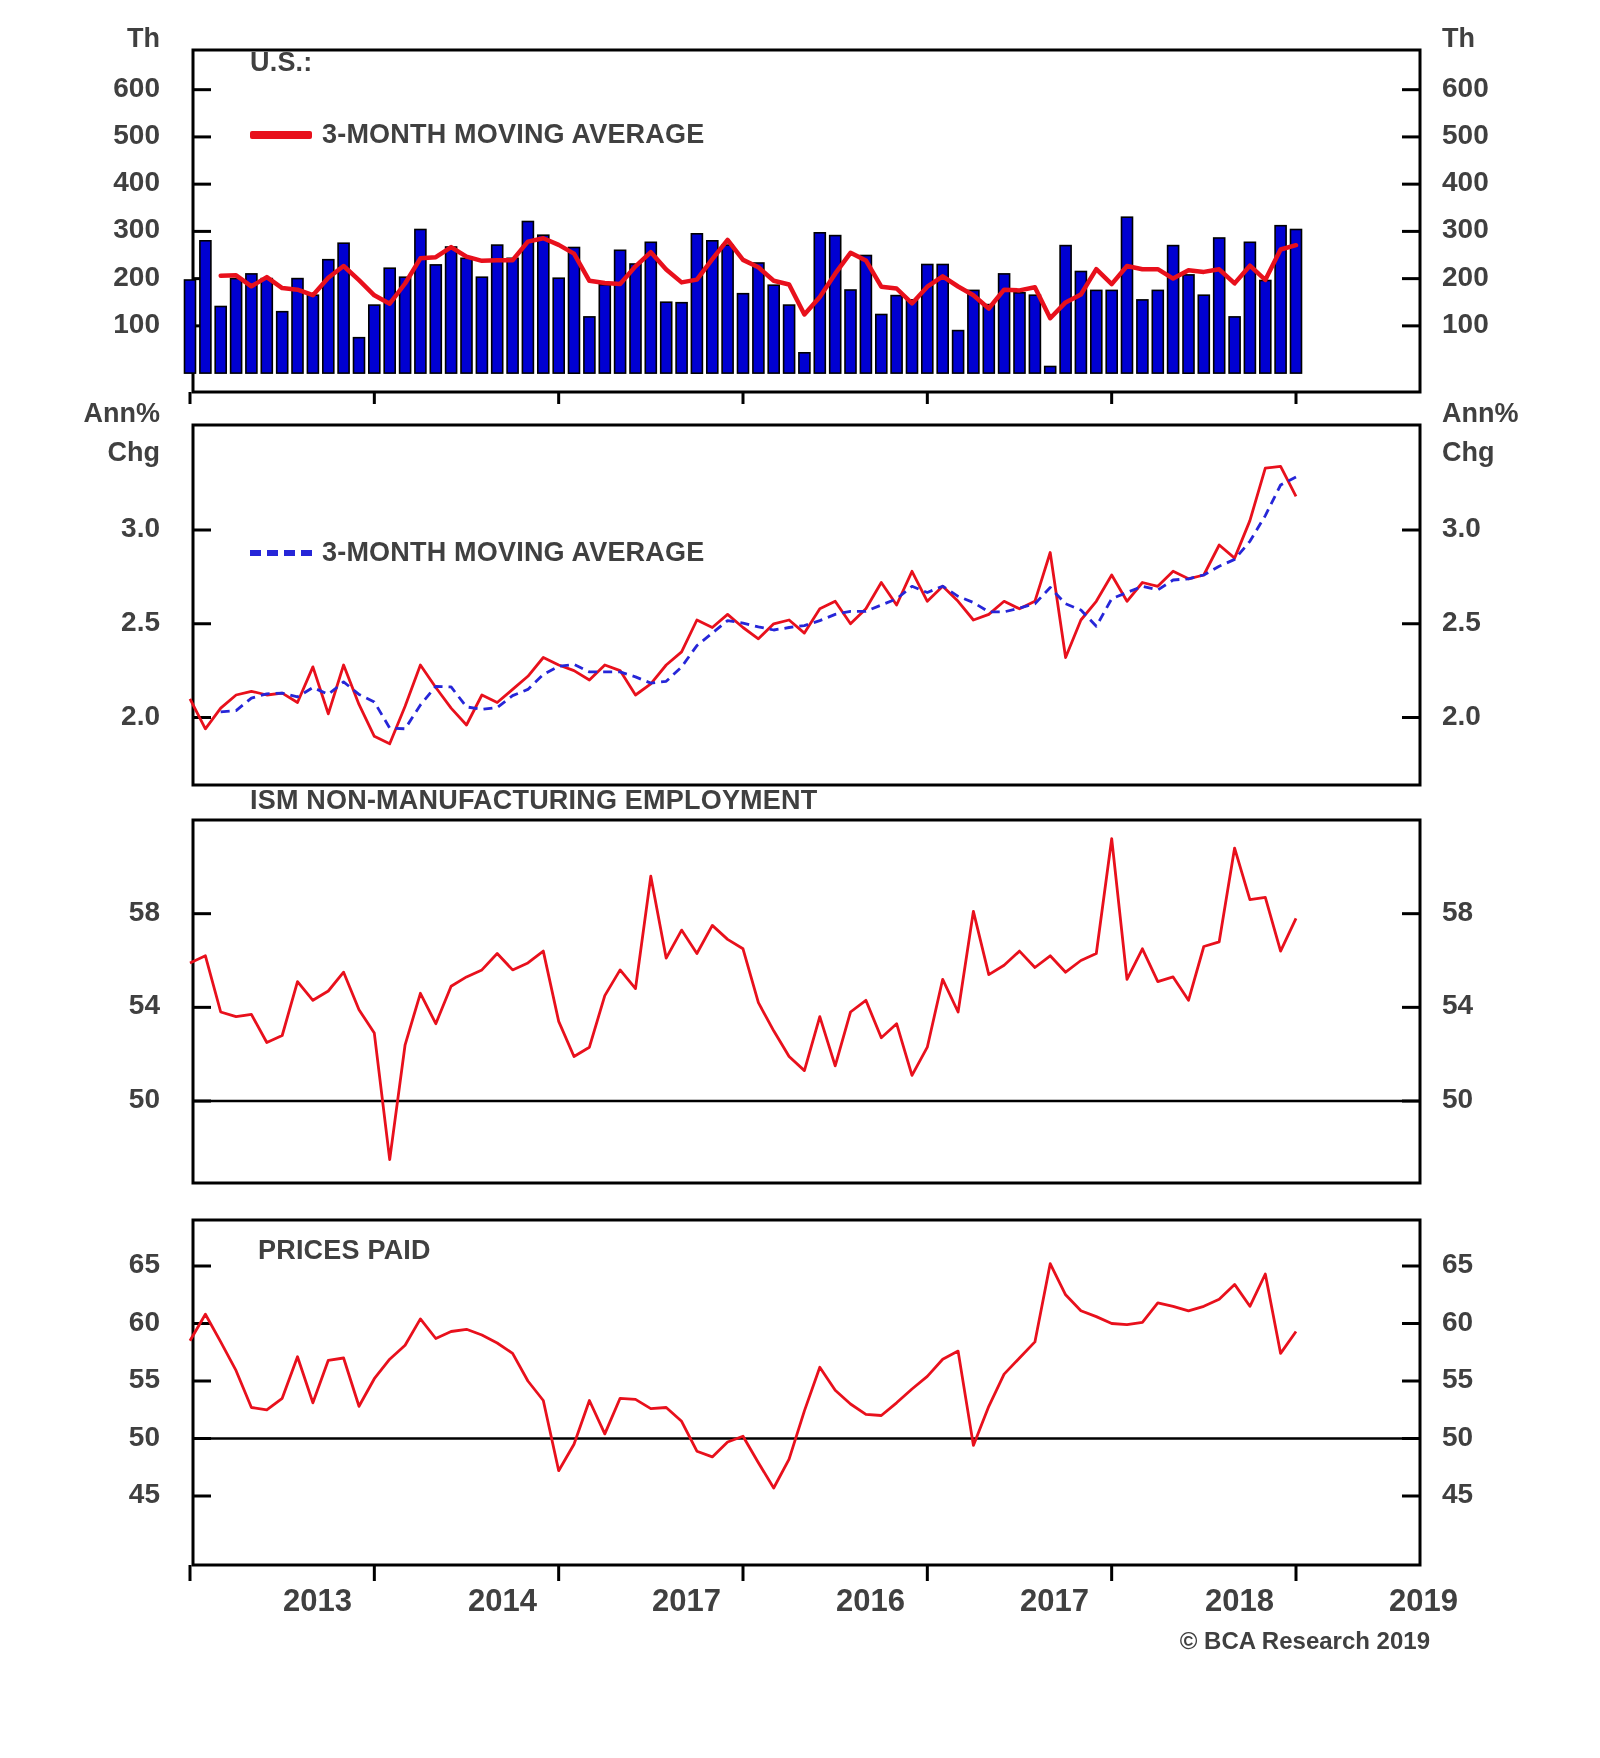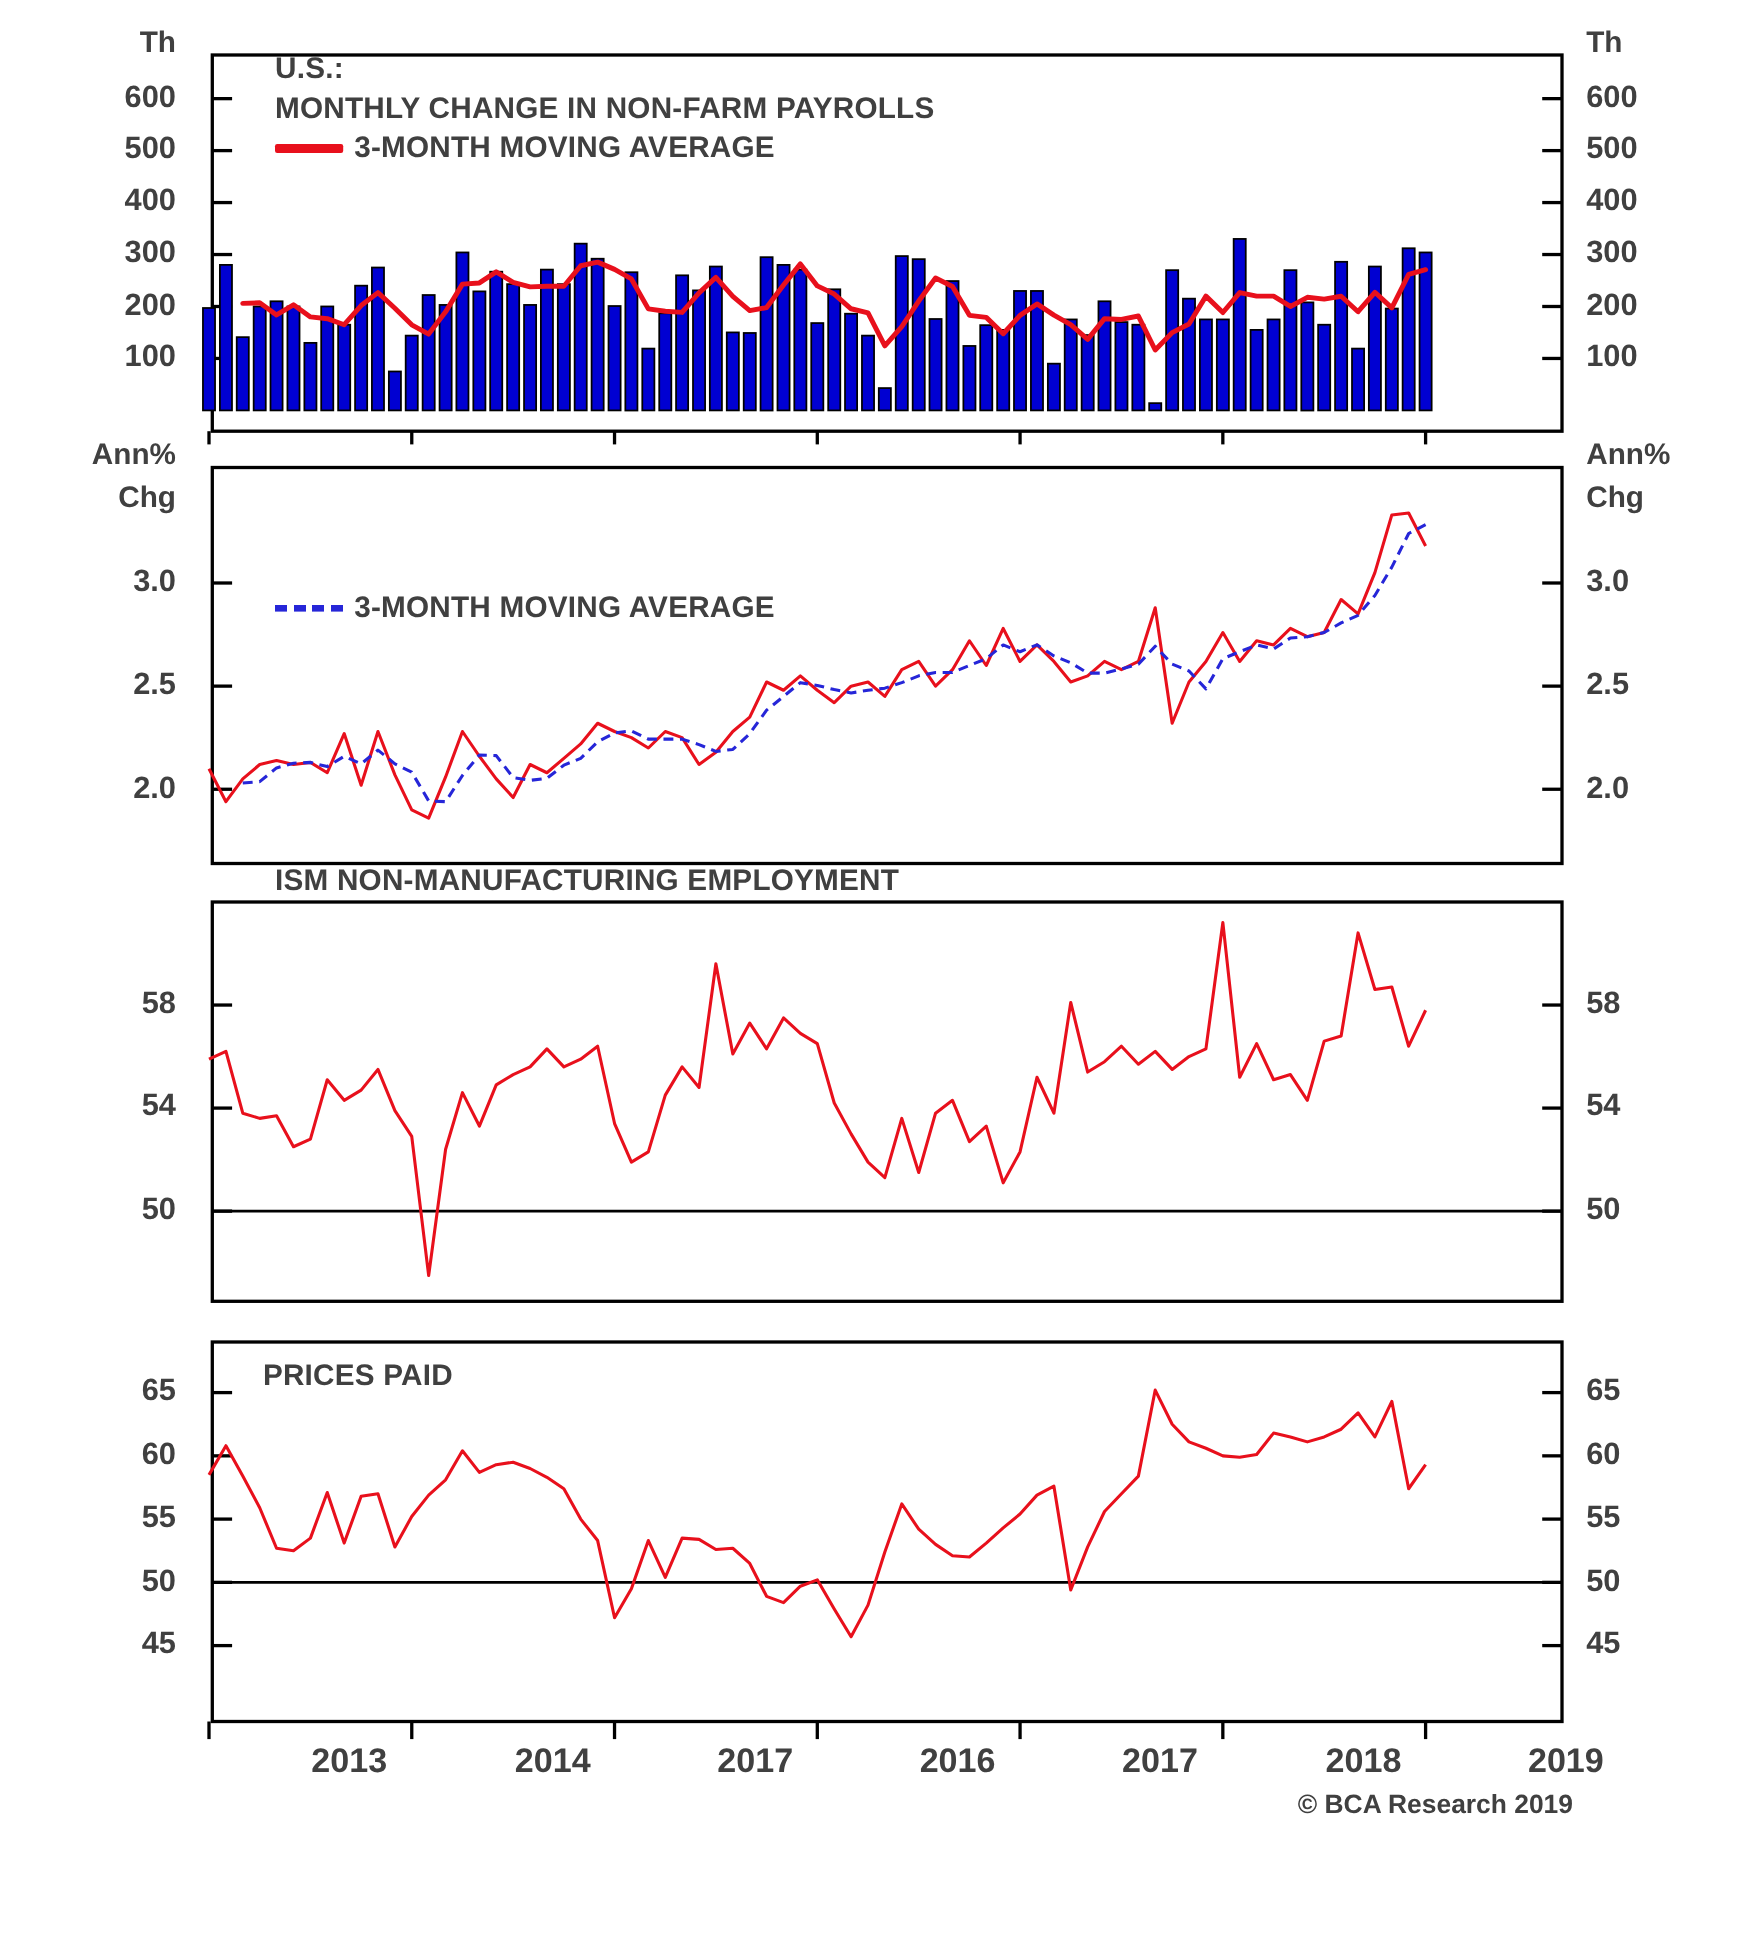"MONTHLY CHANGE IN NON-FARM PAYROLLS" div.label { html: <div>MONTHLY CHANGE IN NON-FARM PAYROLLS</div> -> none }
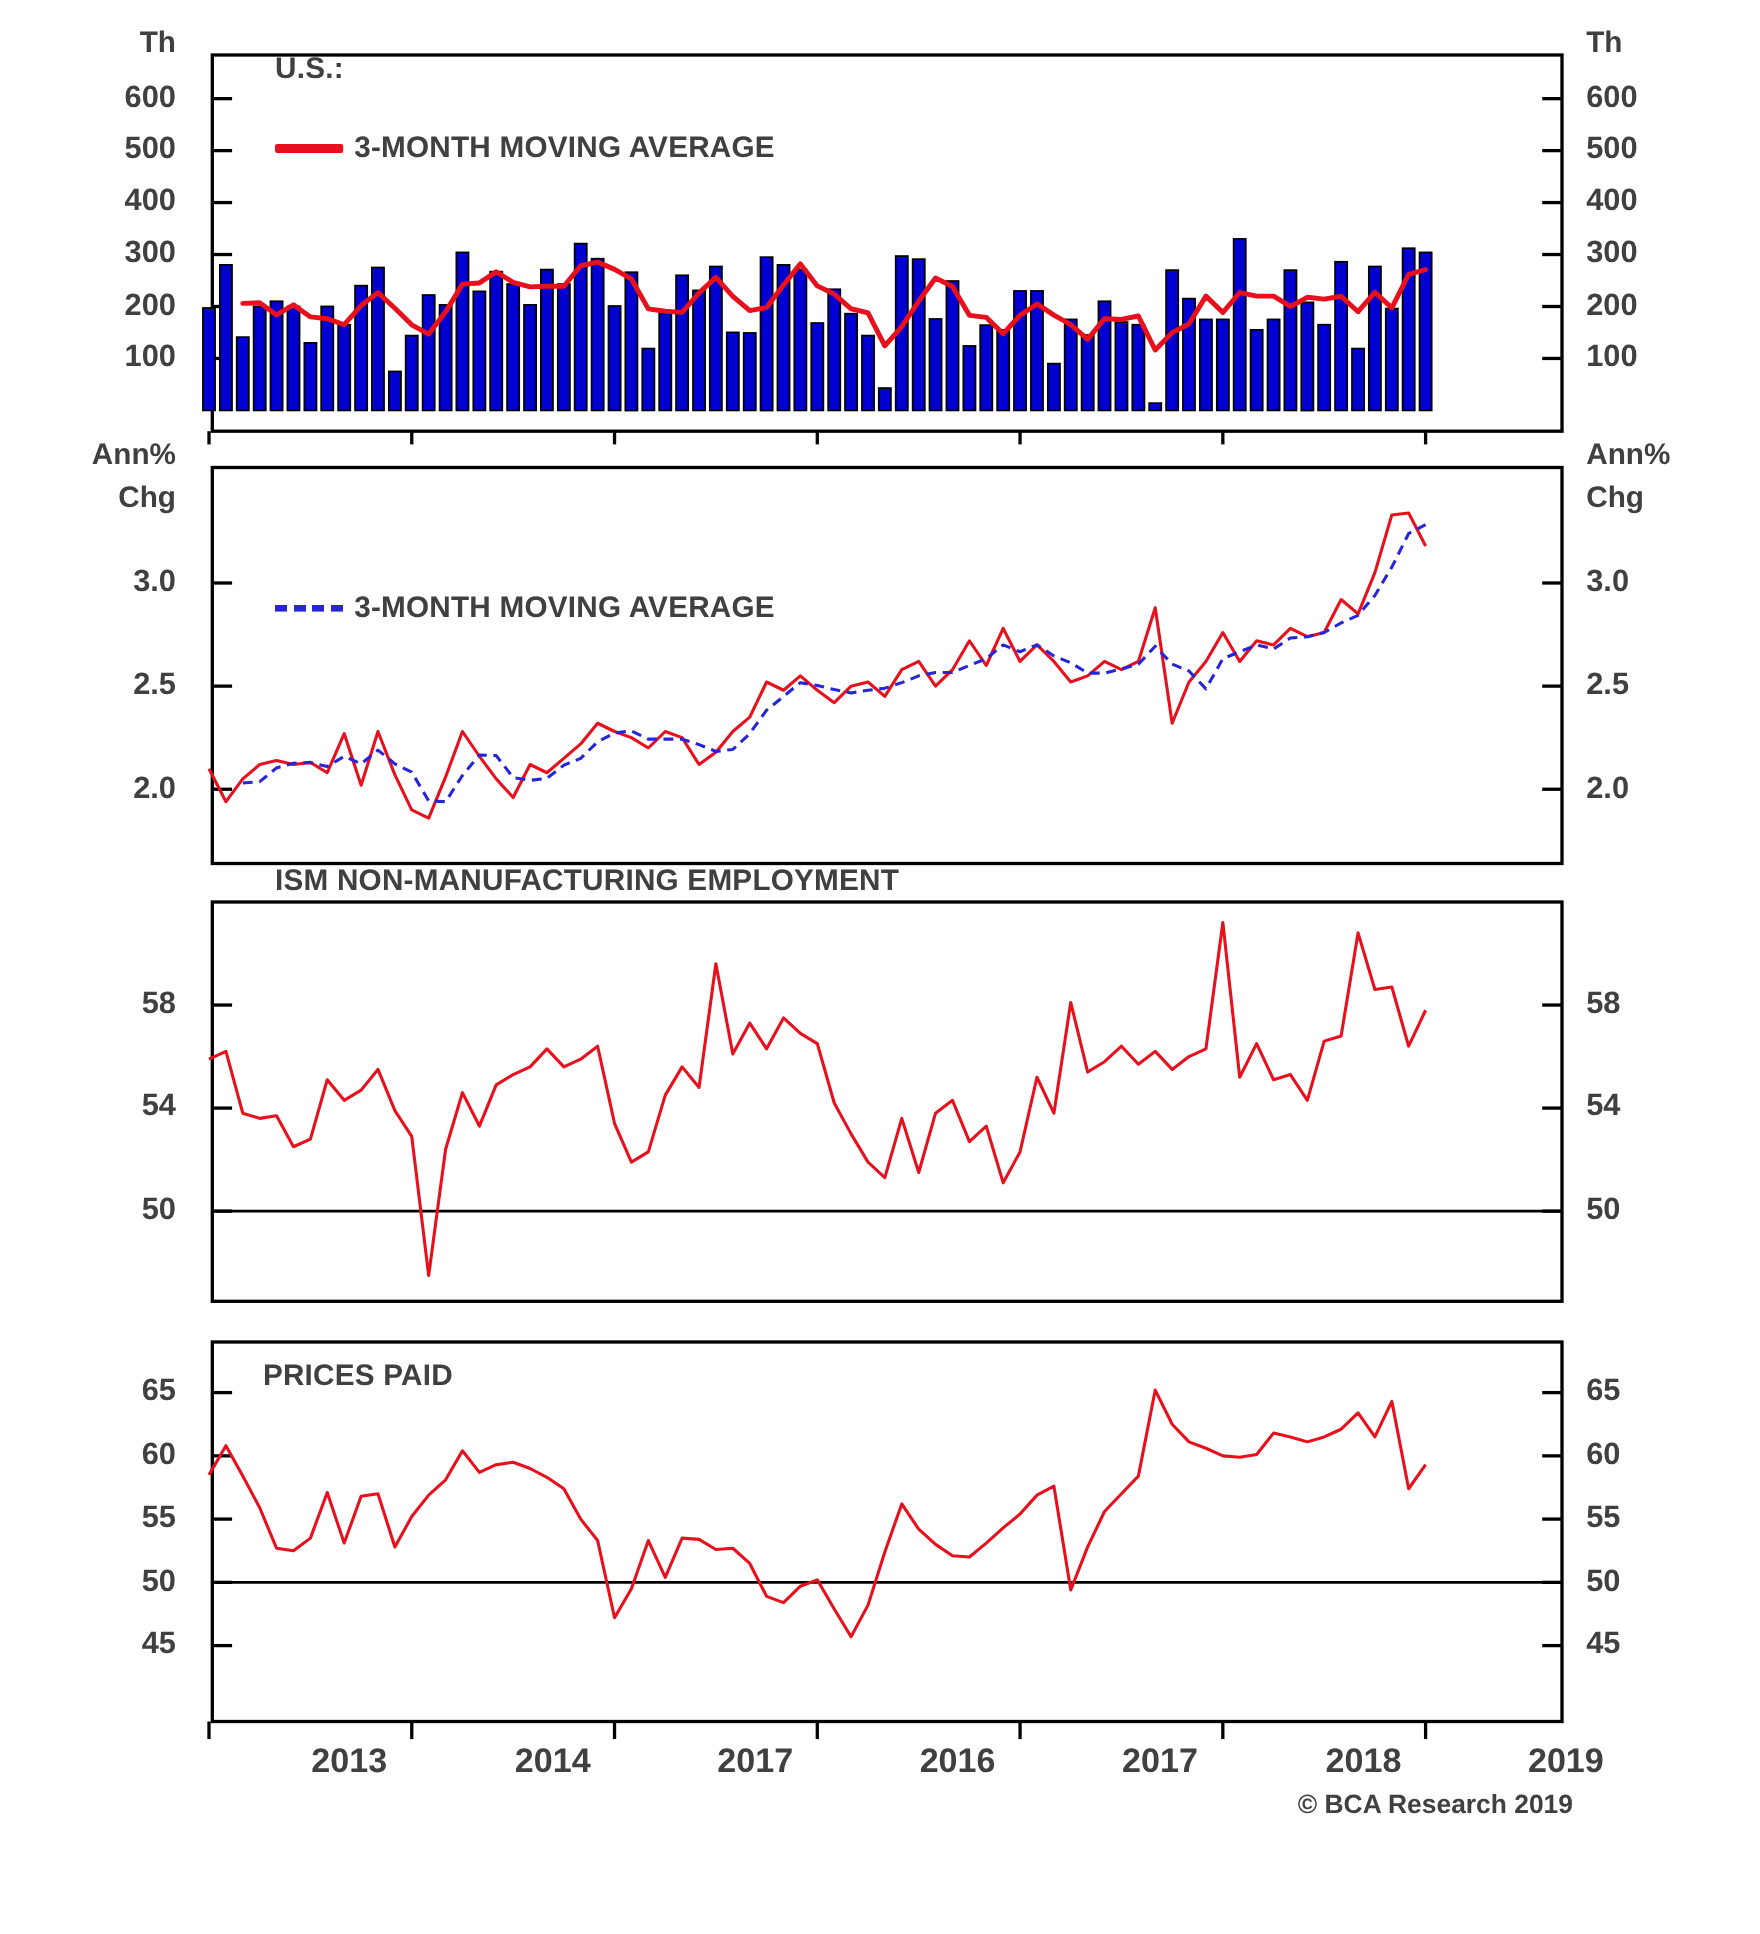"PRICES PAID" div.label { left: 239px -> 258px }
